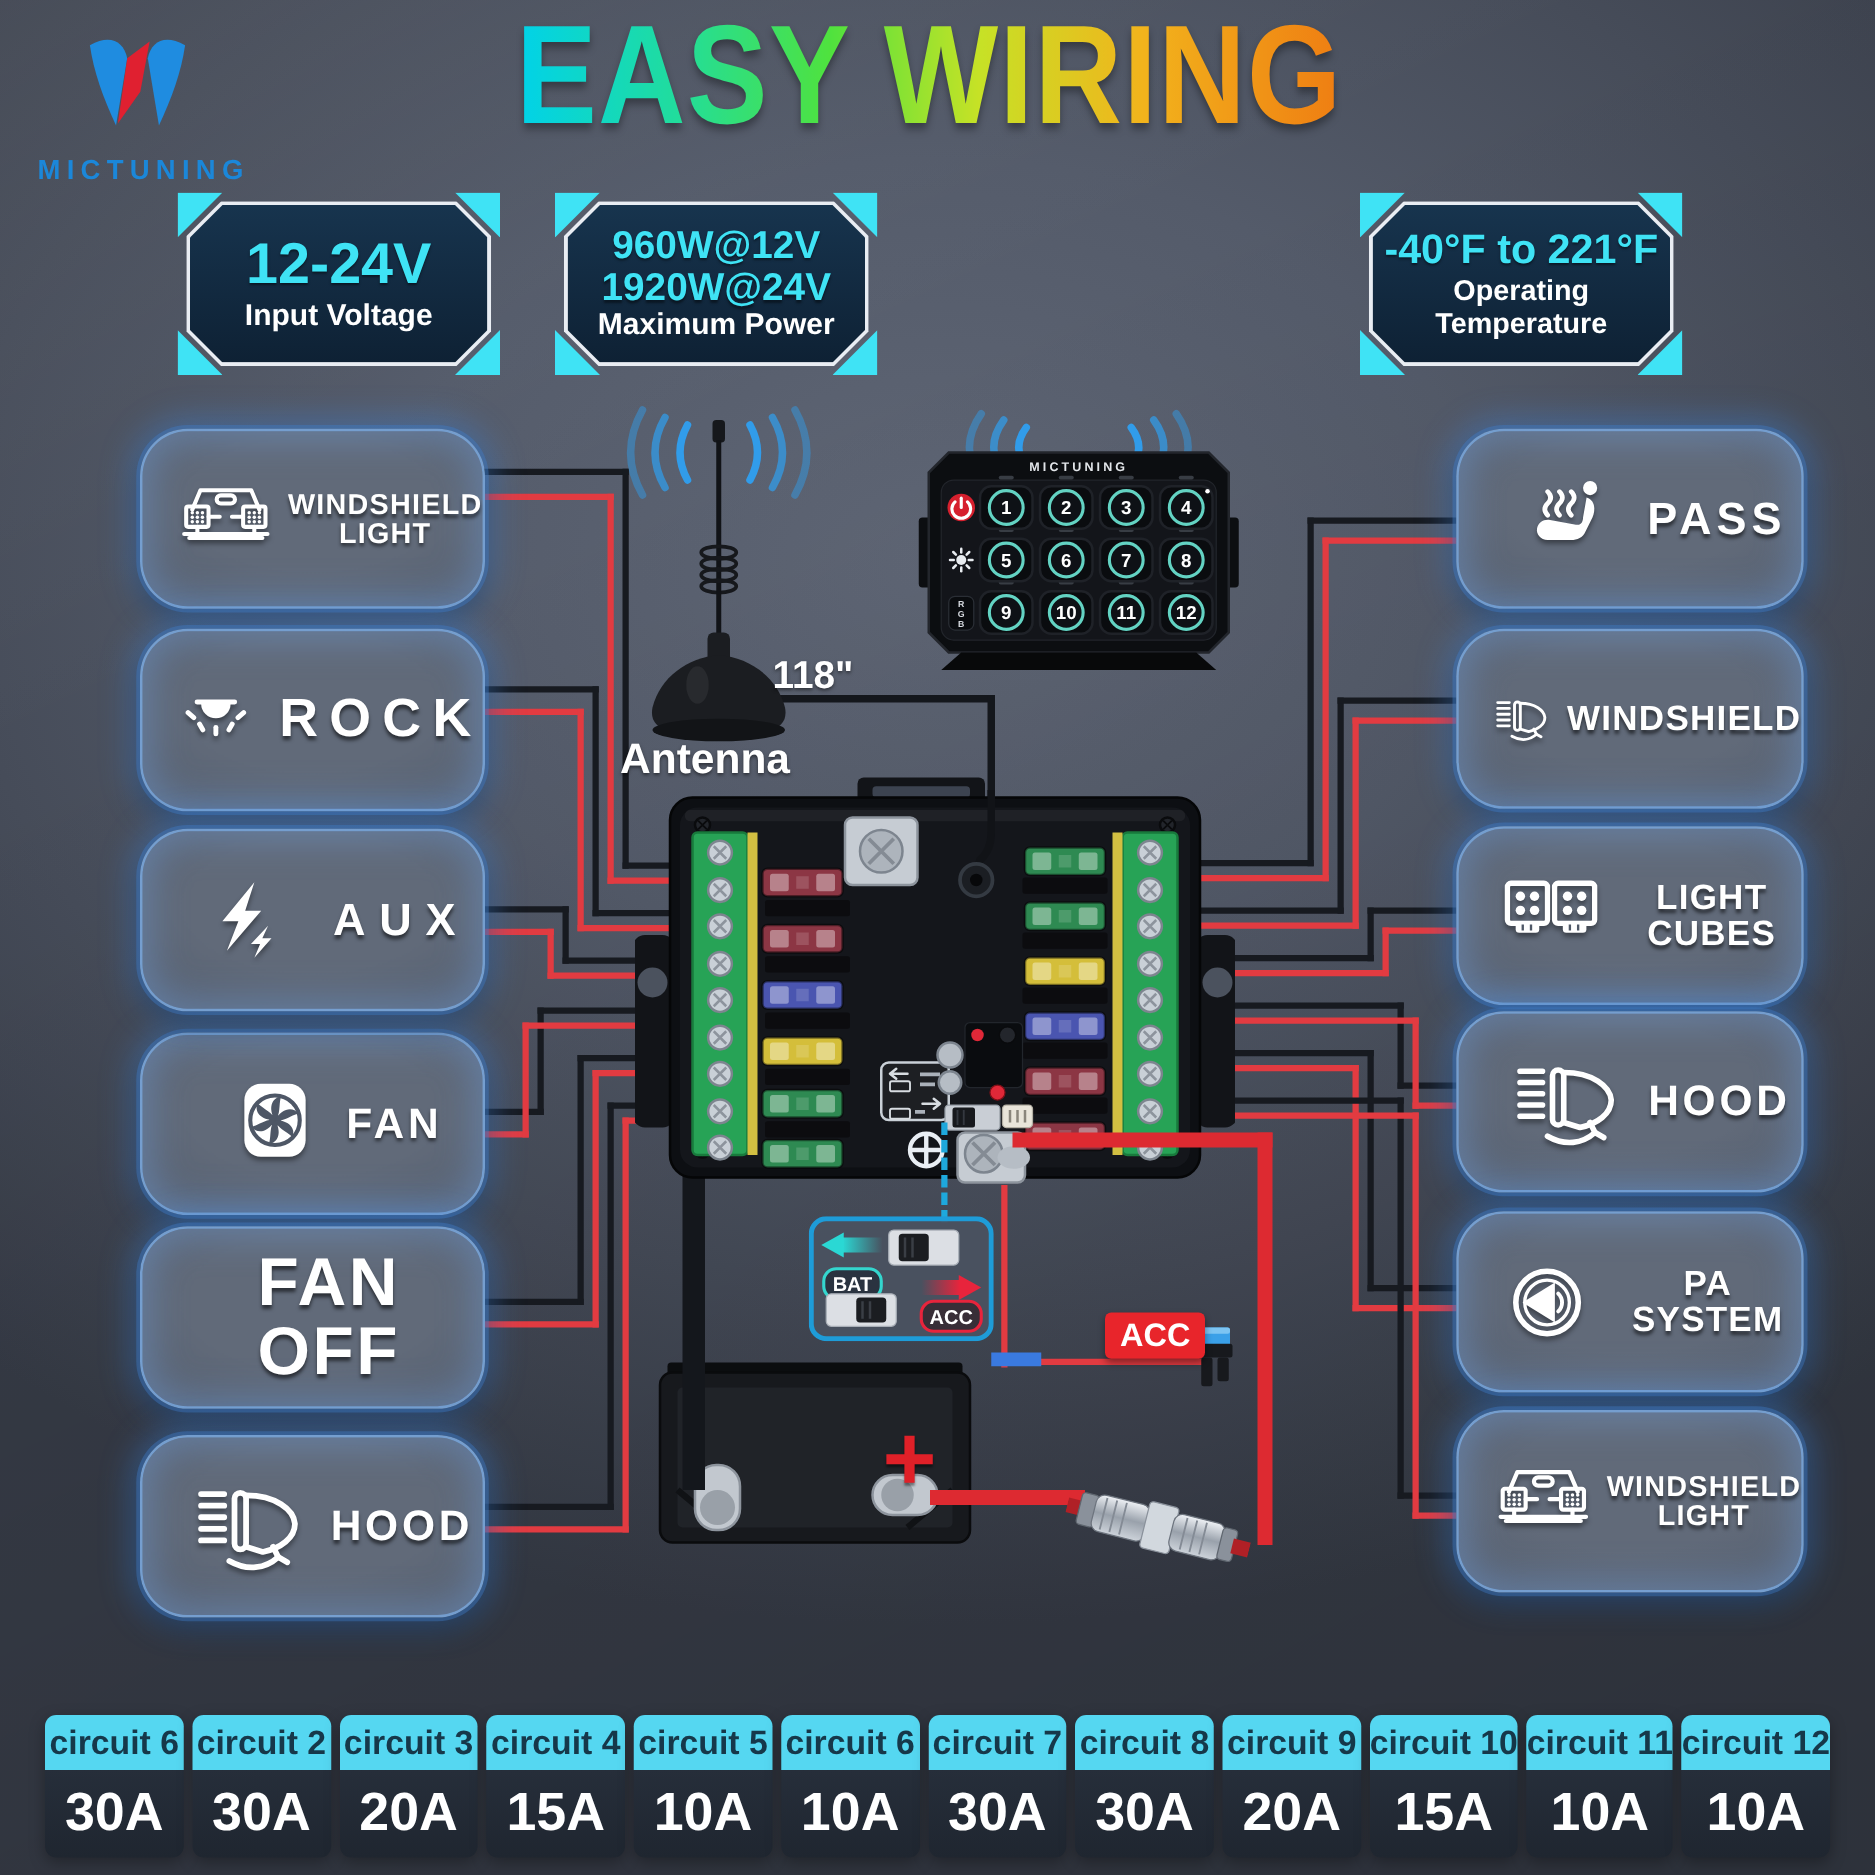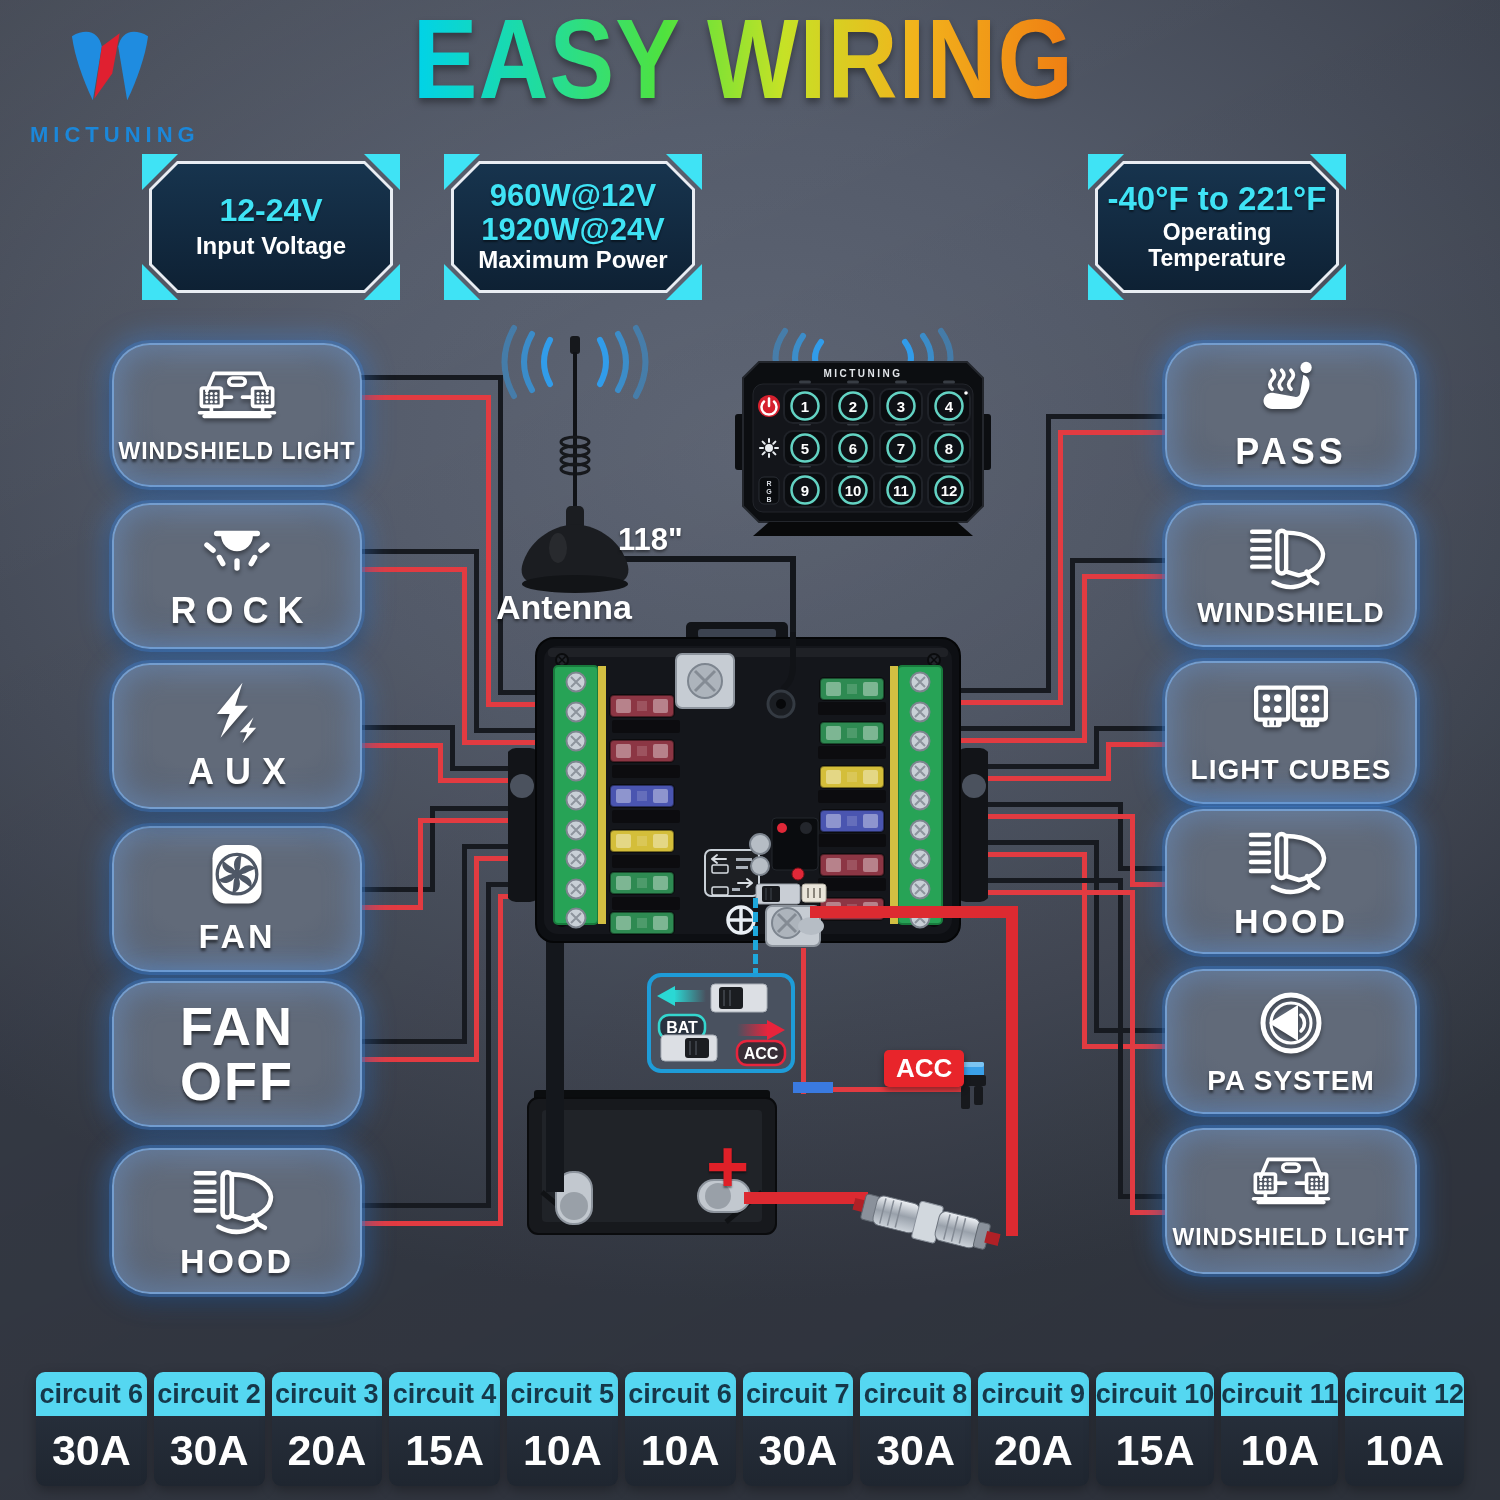"12-24V" .spec .val { font-size: 32px -> 46px }
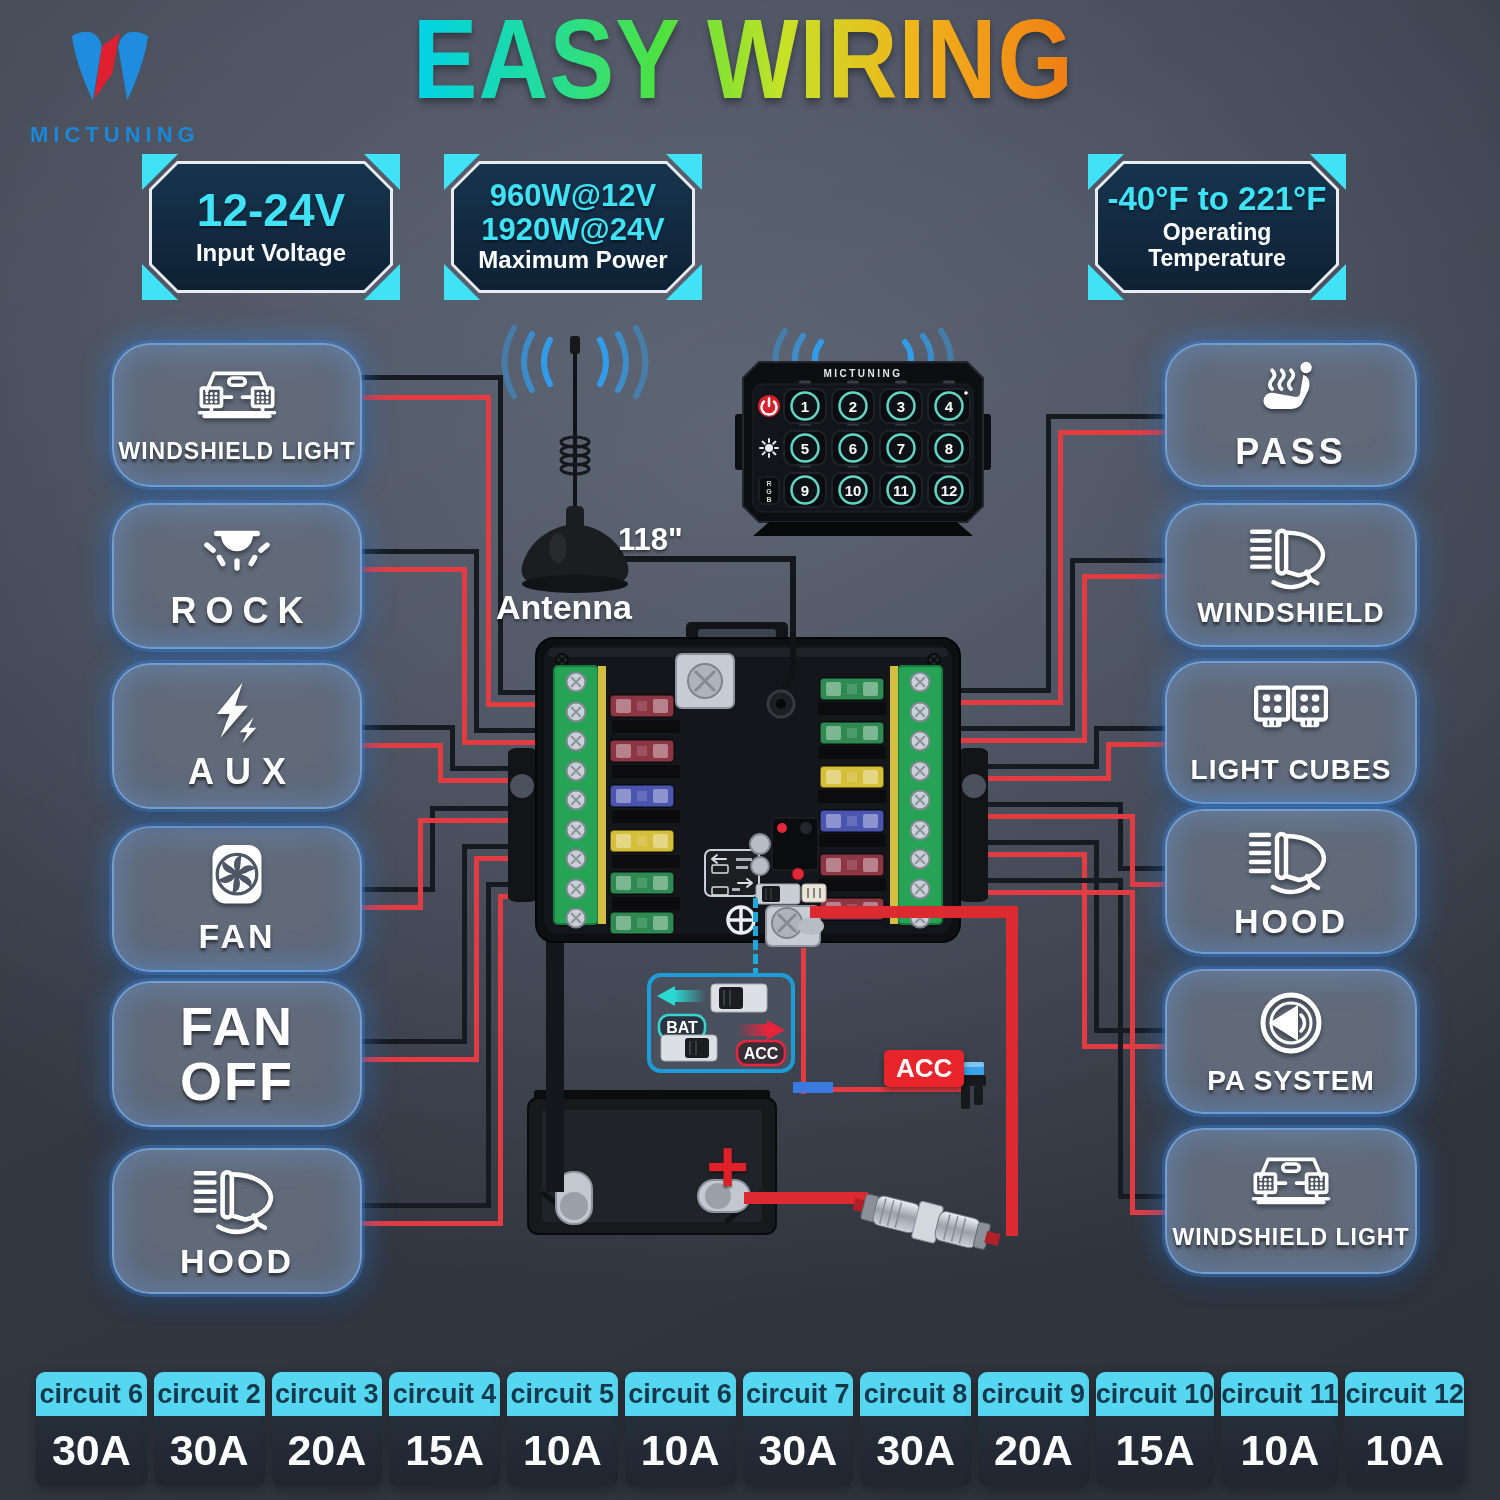"WINDSHIELD LIGHT" .devbtn { flex-direction: column -> row; padding-left: none -> 26px }
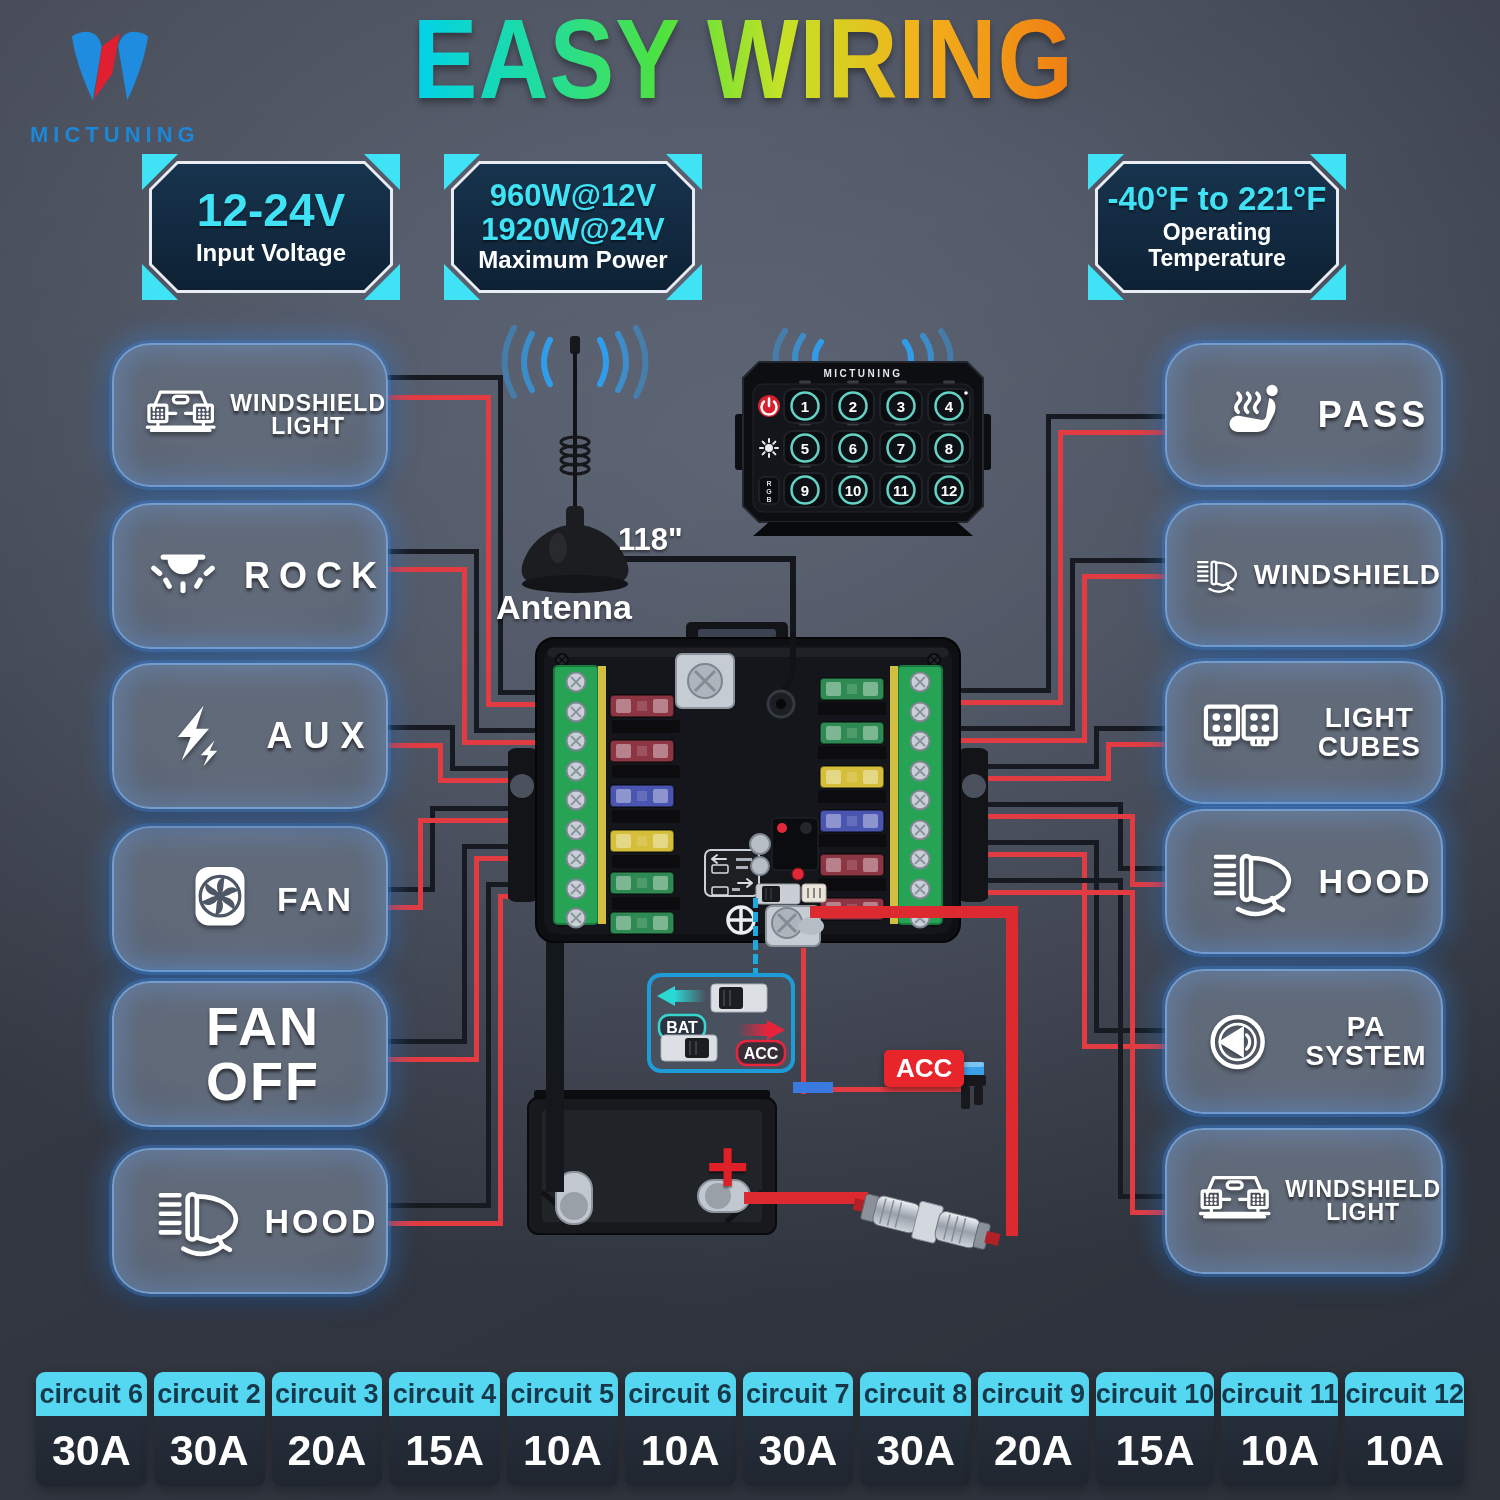"ROCK" div.lbl { font-size: 36px -> 43px }
